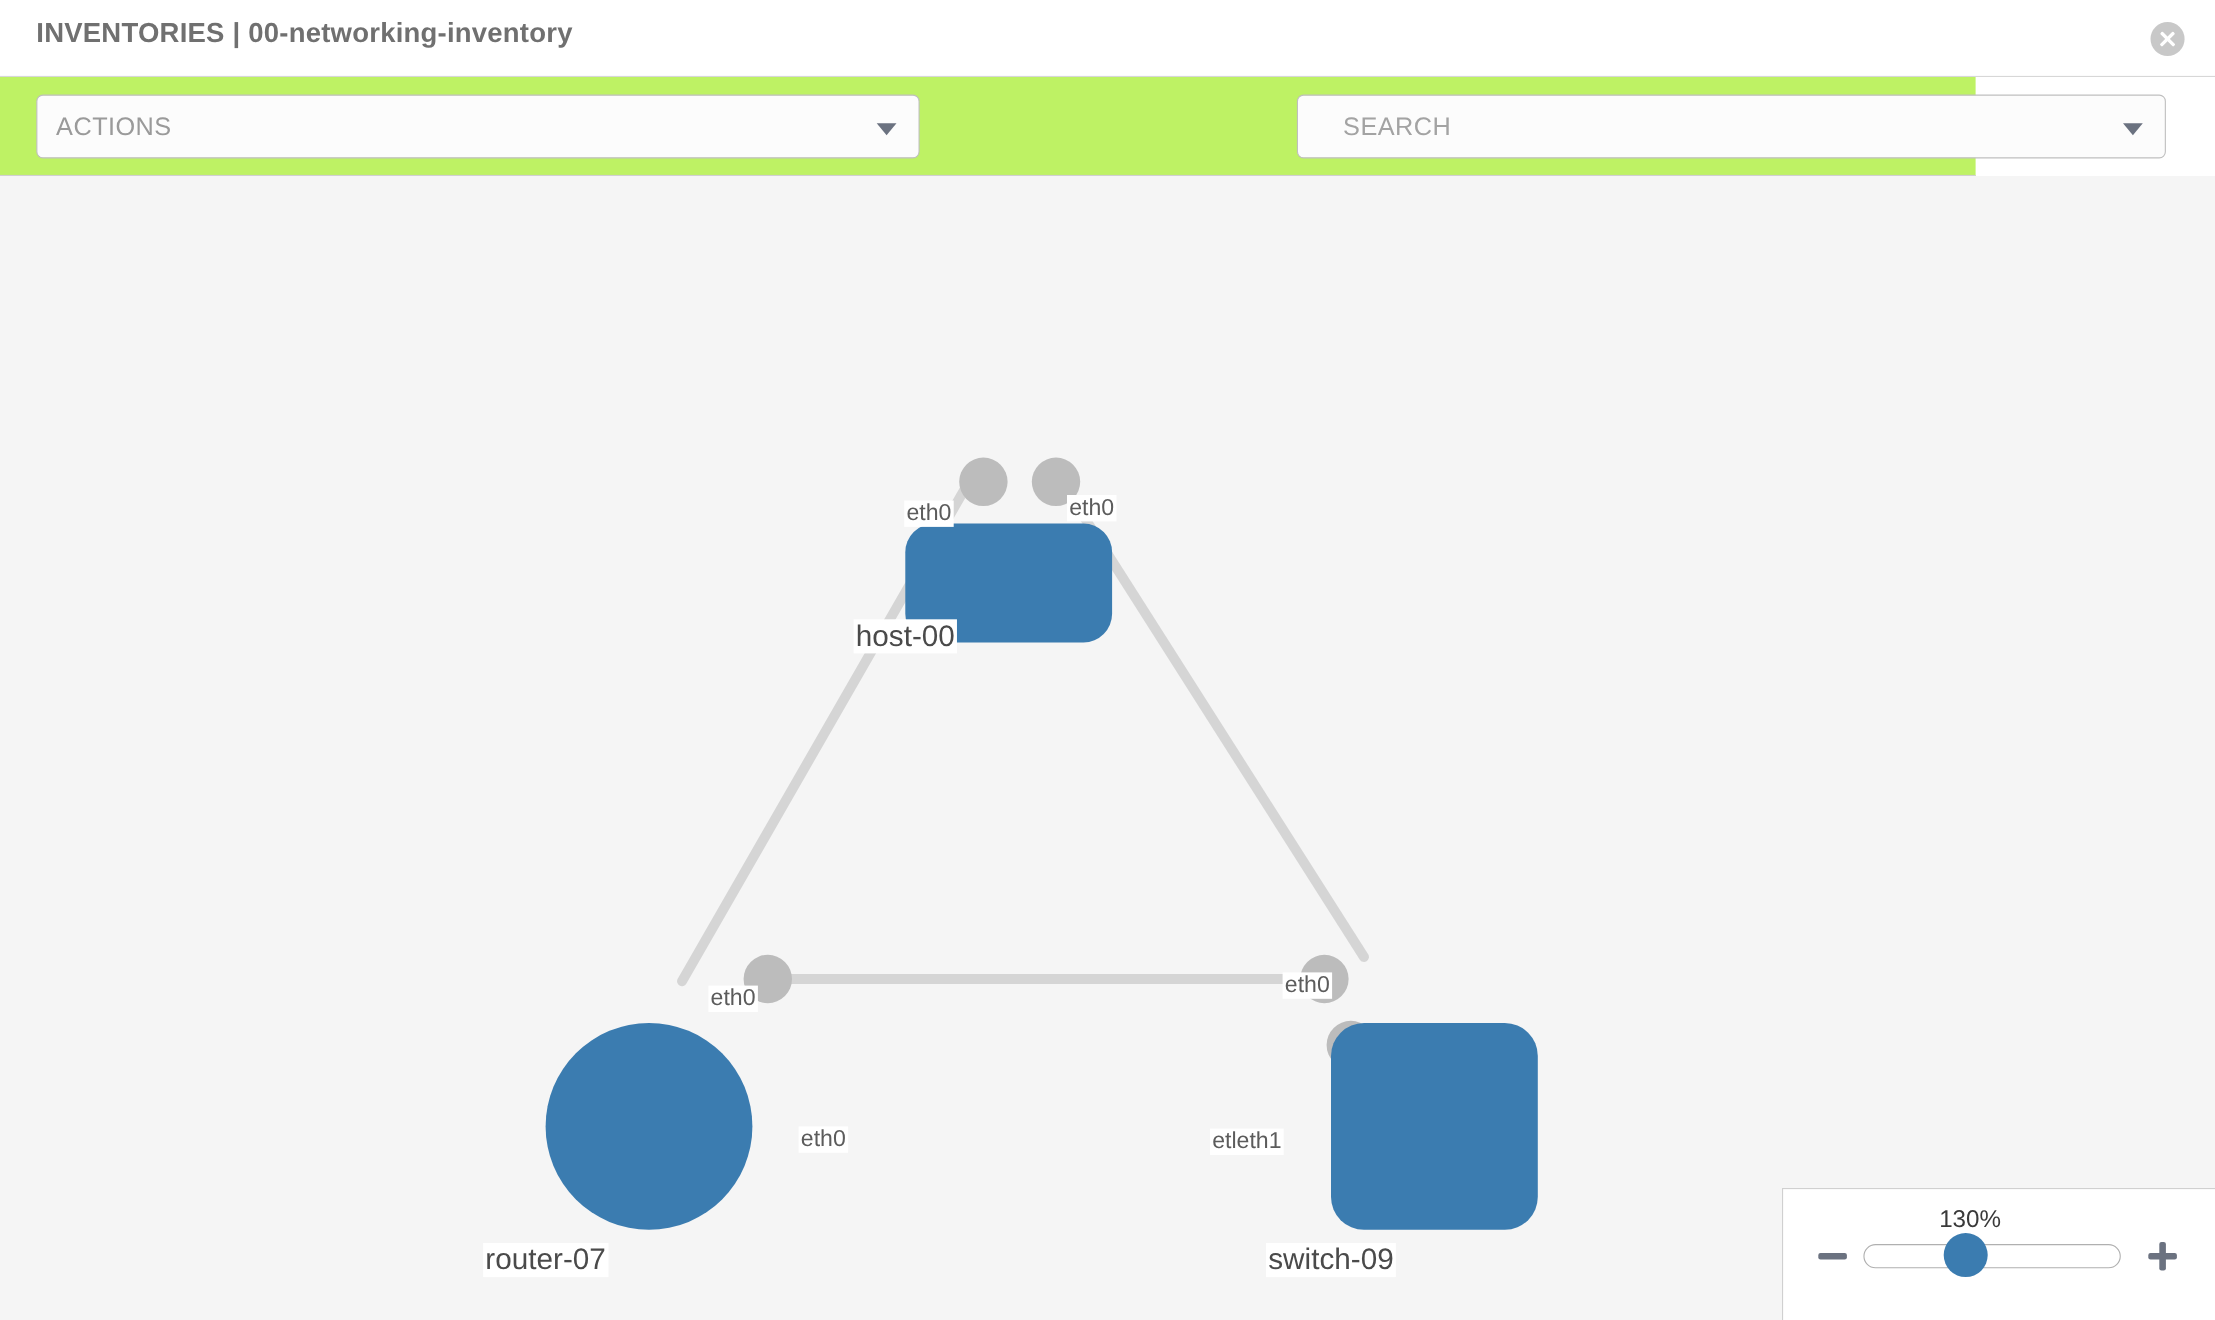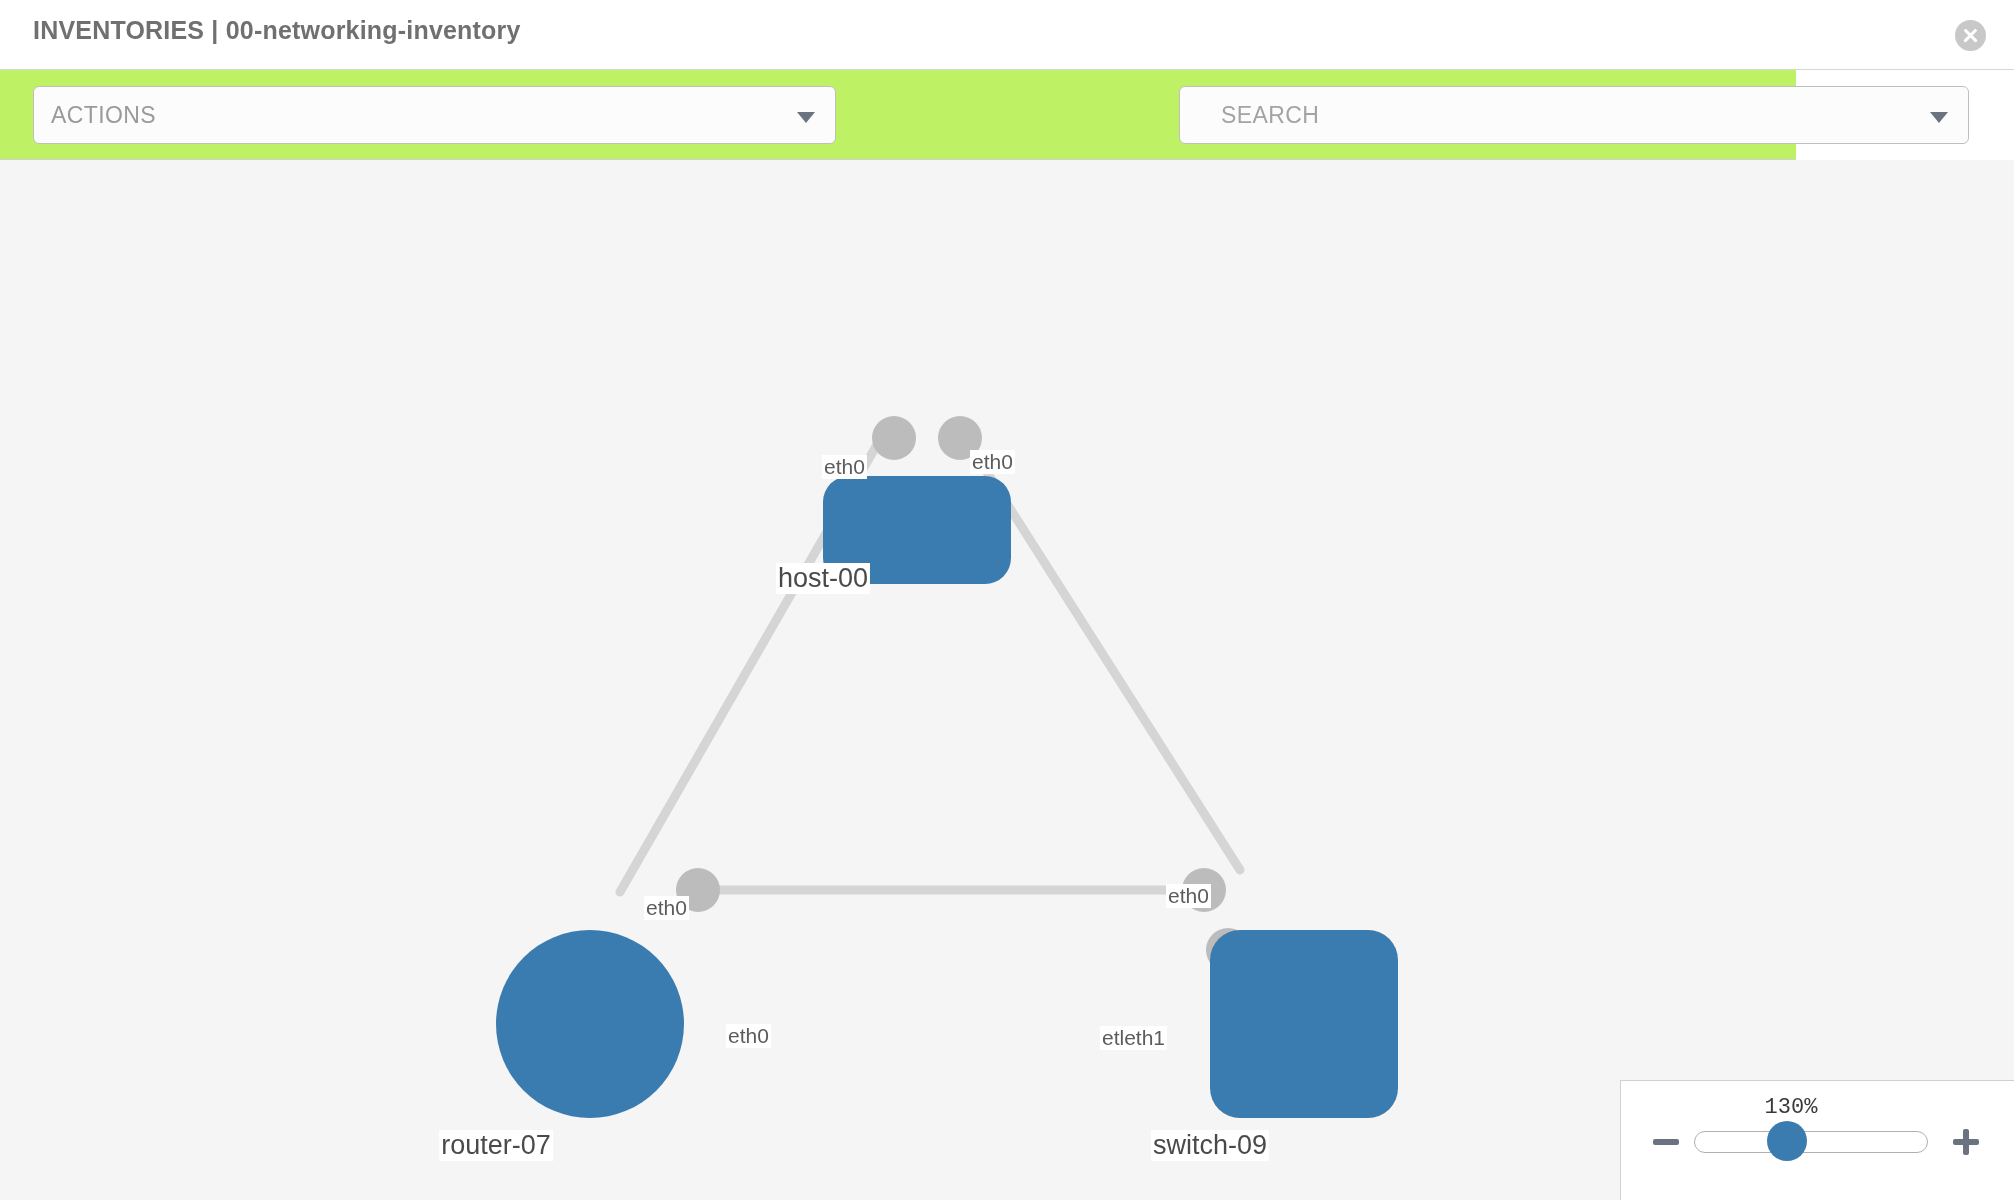"130%" .zoom-value { font-family: Liberation Mono, monospace -> none }
